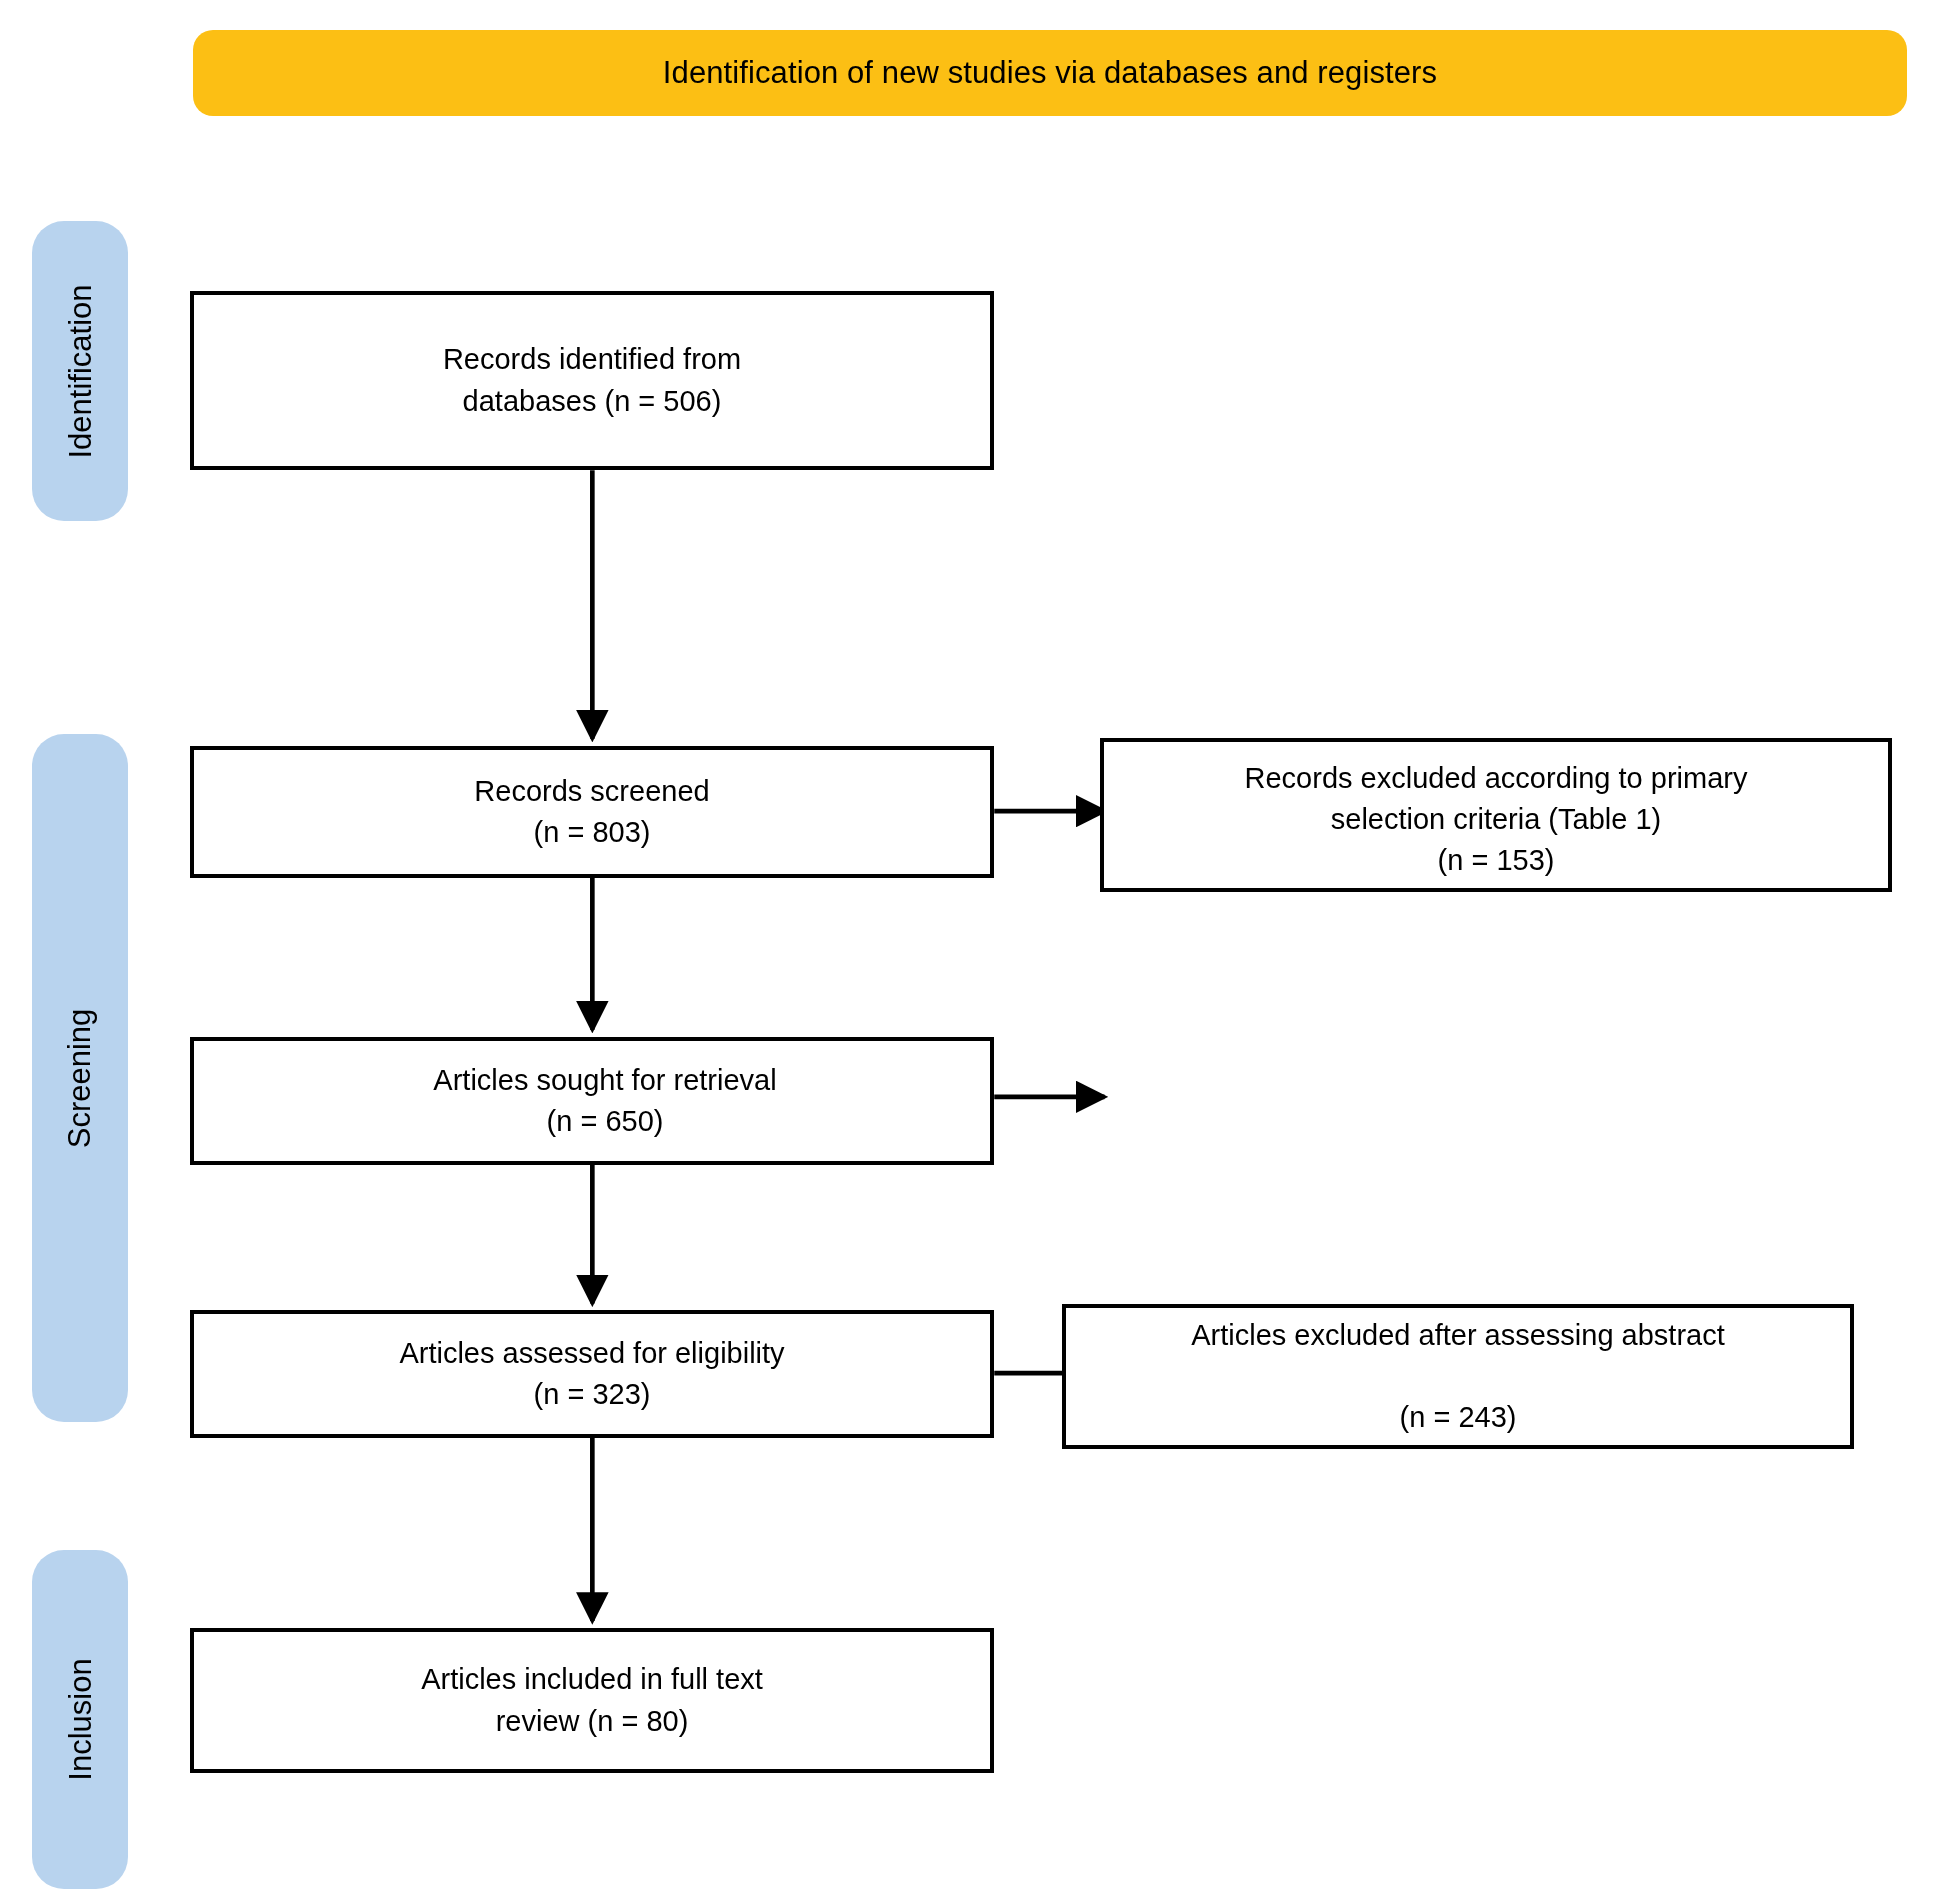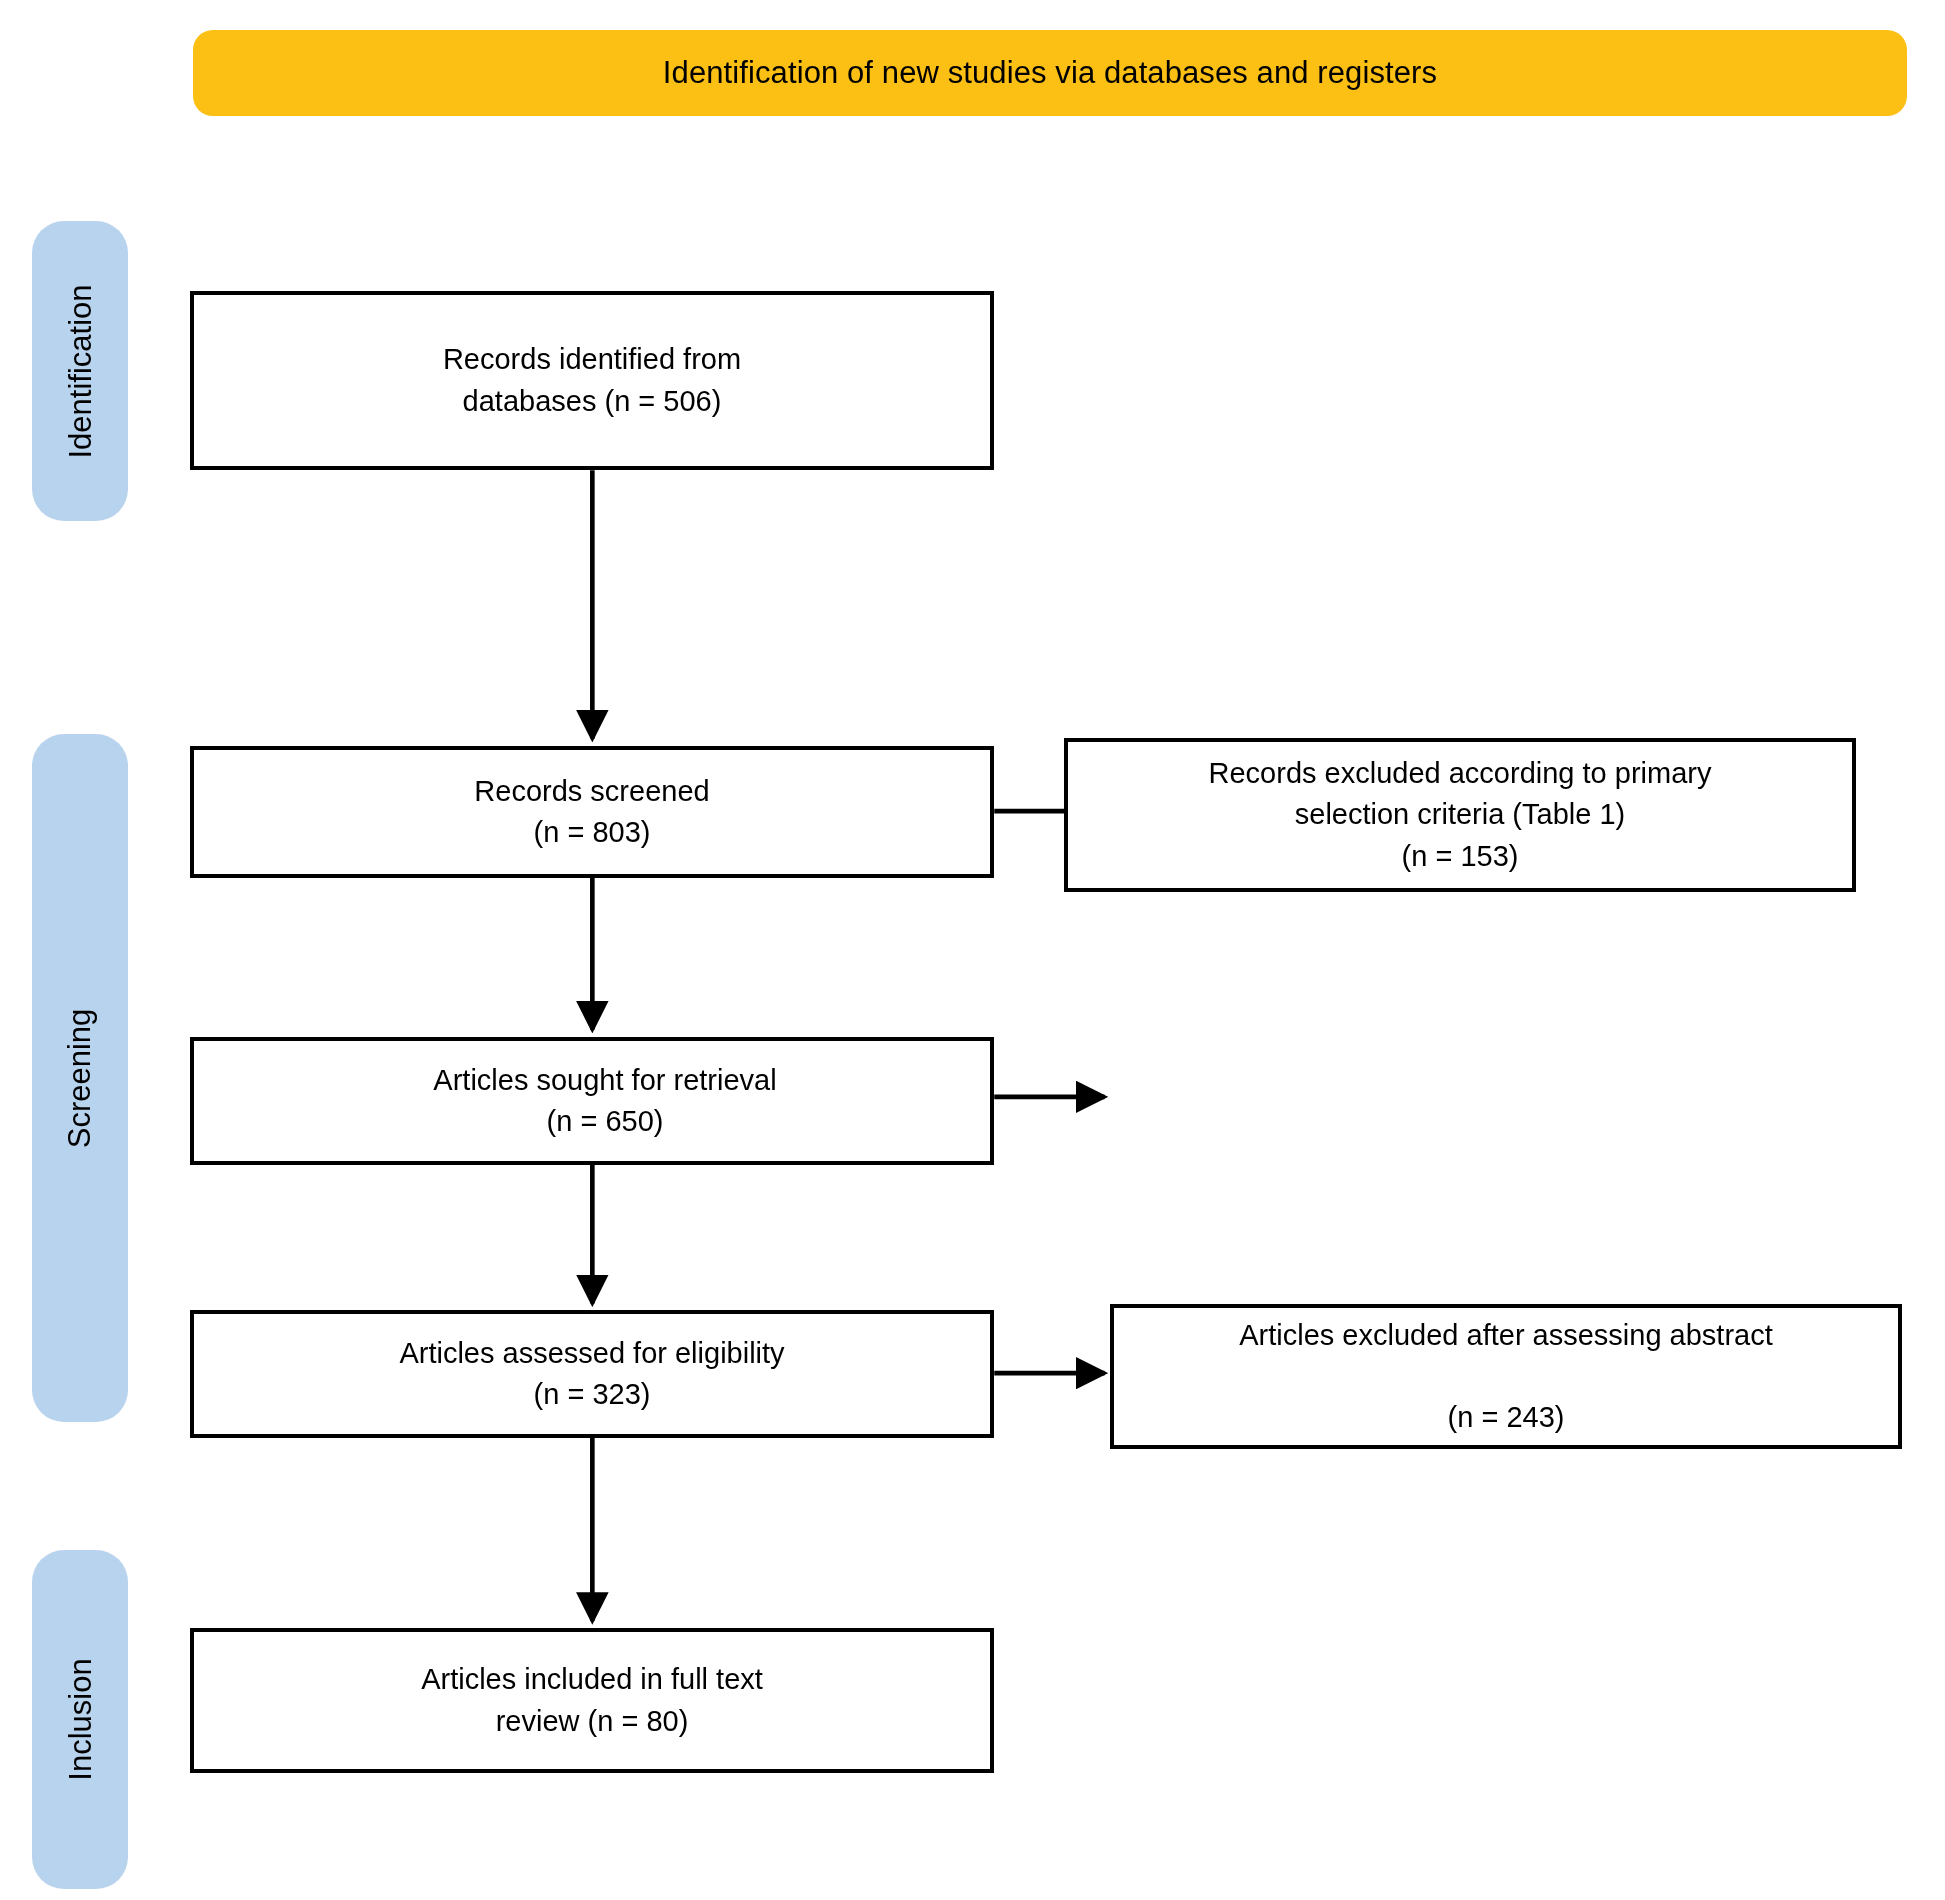"Records excluded according to primary" #box-excl-primary { align-items: none -> flex-end; left: 1064px -> 1100px }
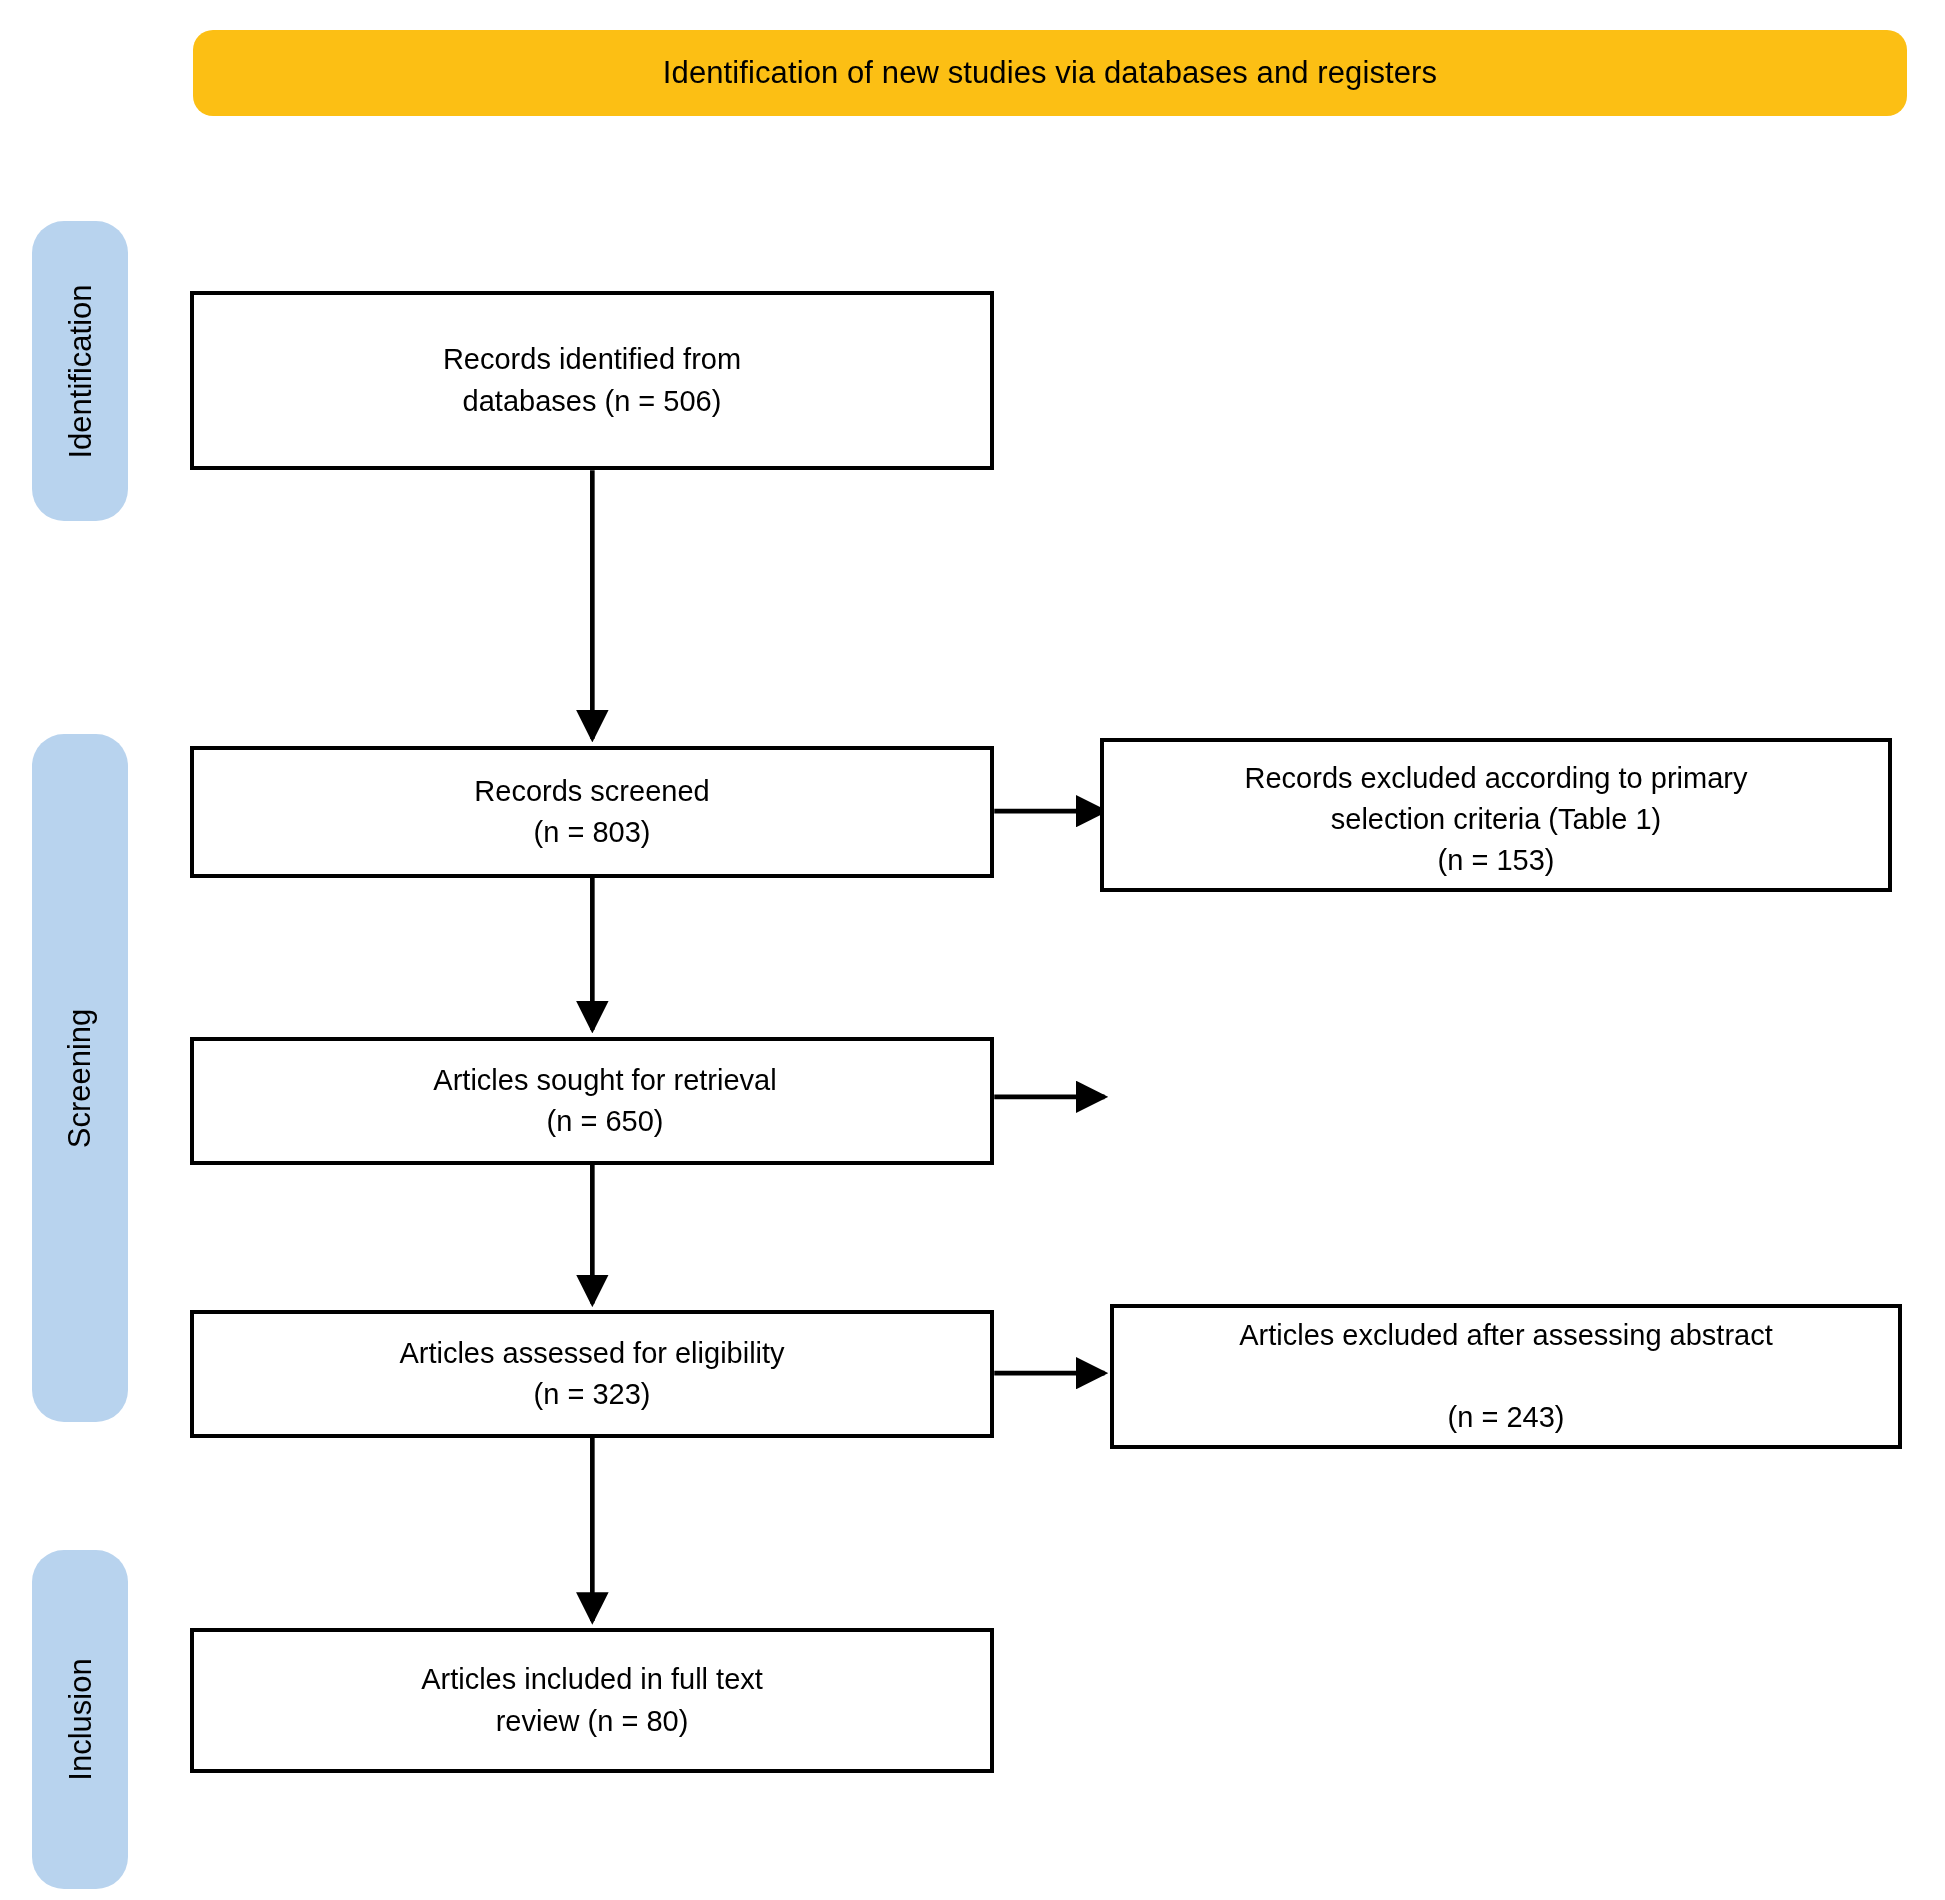"Articles excluded after assessing" #box-excl-abstract { left: 1110px -> 1062px }
